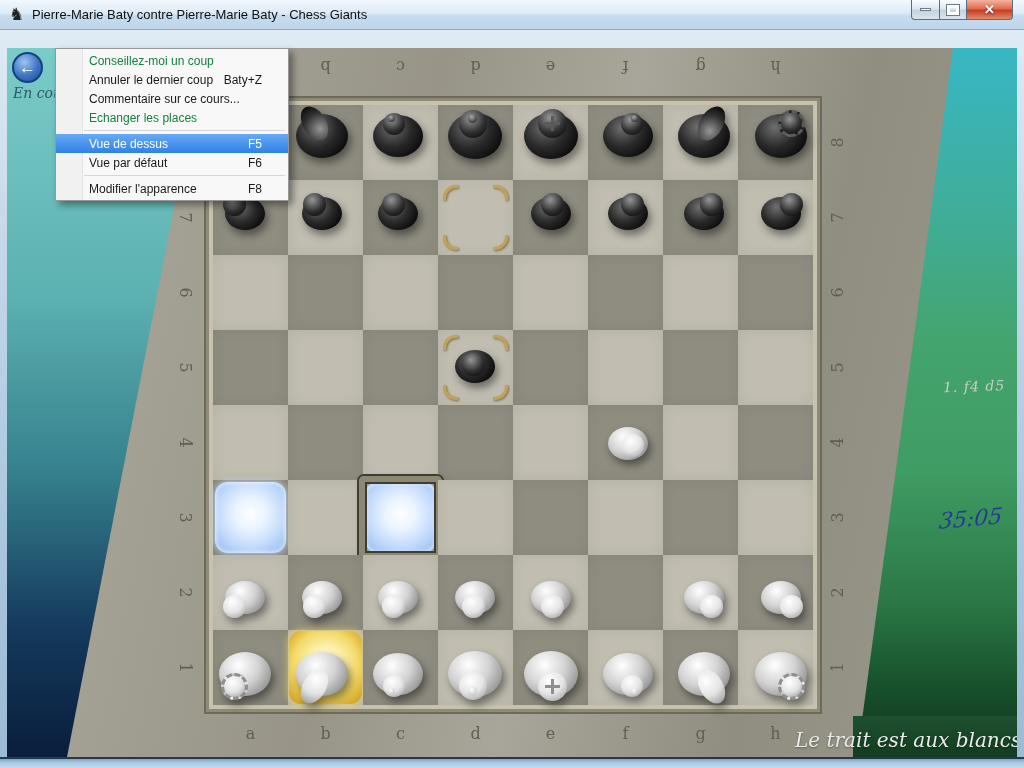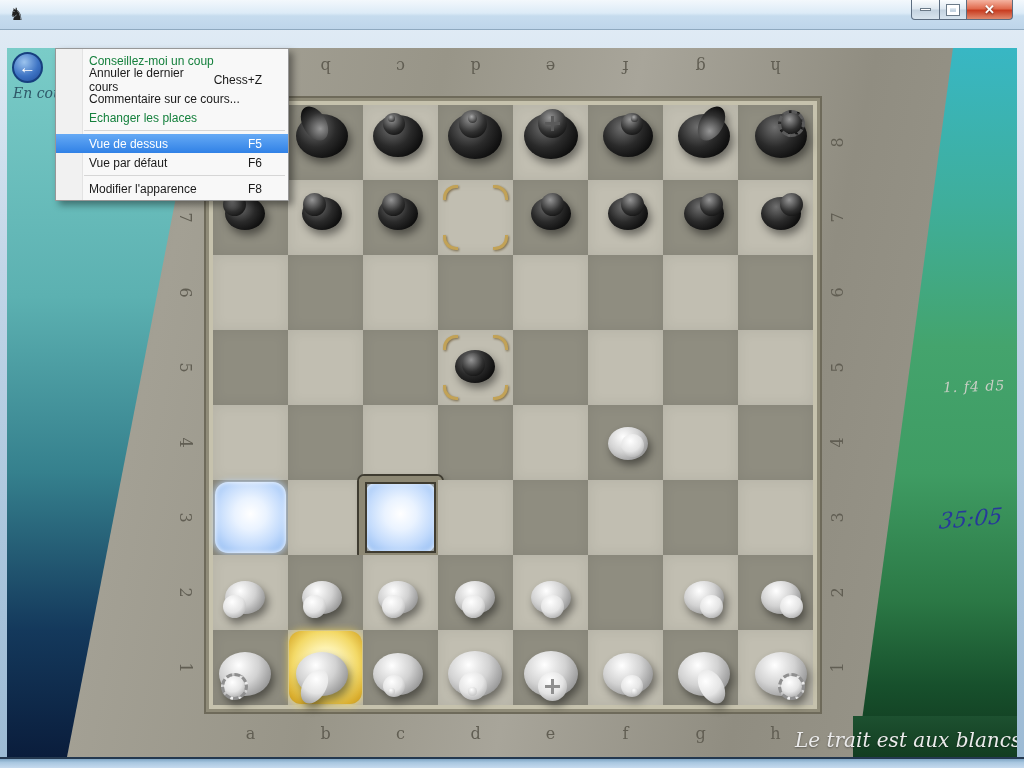"Pierre-Marie Baty contre Pierre-Marie" span.title-text { html: none -> <span>Pierre-Marie Baty contre Pierre-Marie Baty - Chess Giants</span> }
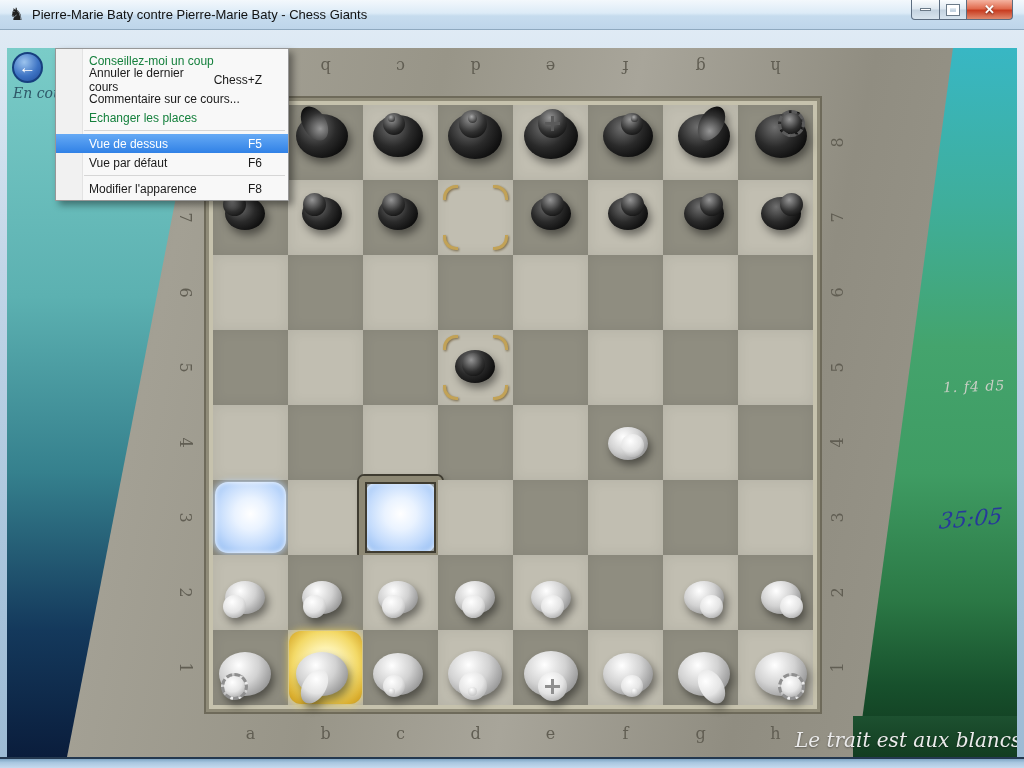"Annuler le dernier cours" span.m-label { text: cours -> coup }
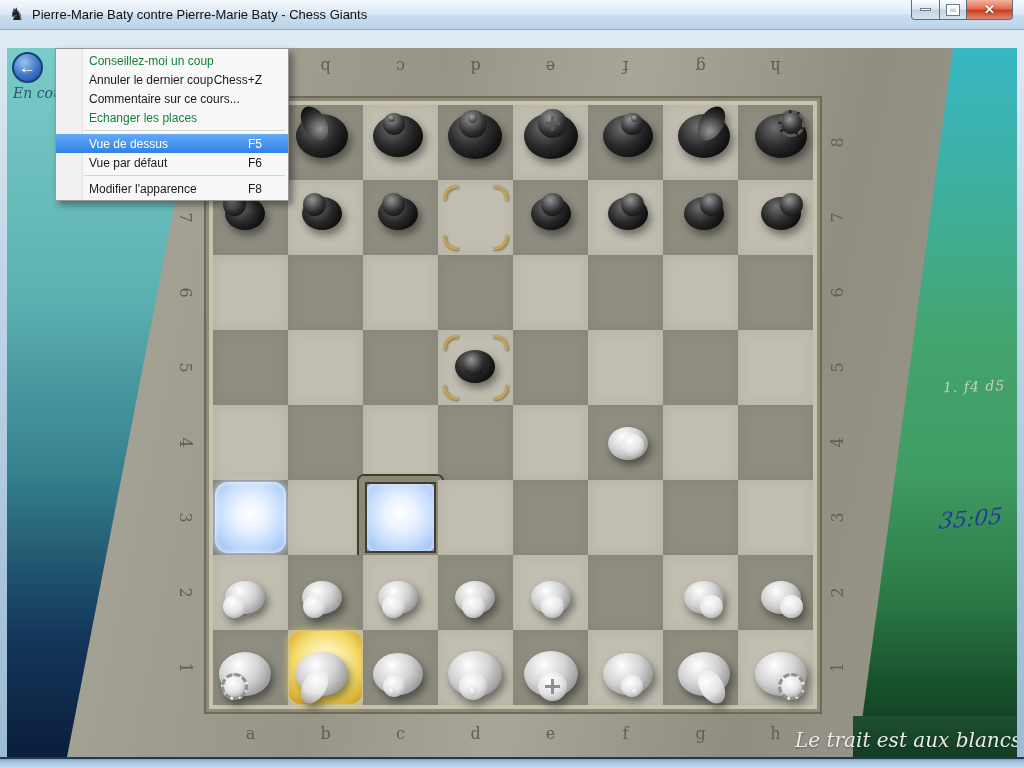"Chess+Z" span.m-short { text: Chess+Z -> Baty+Z }
